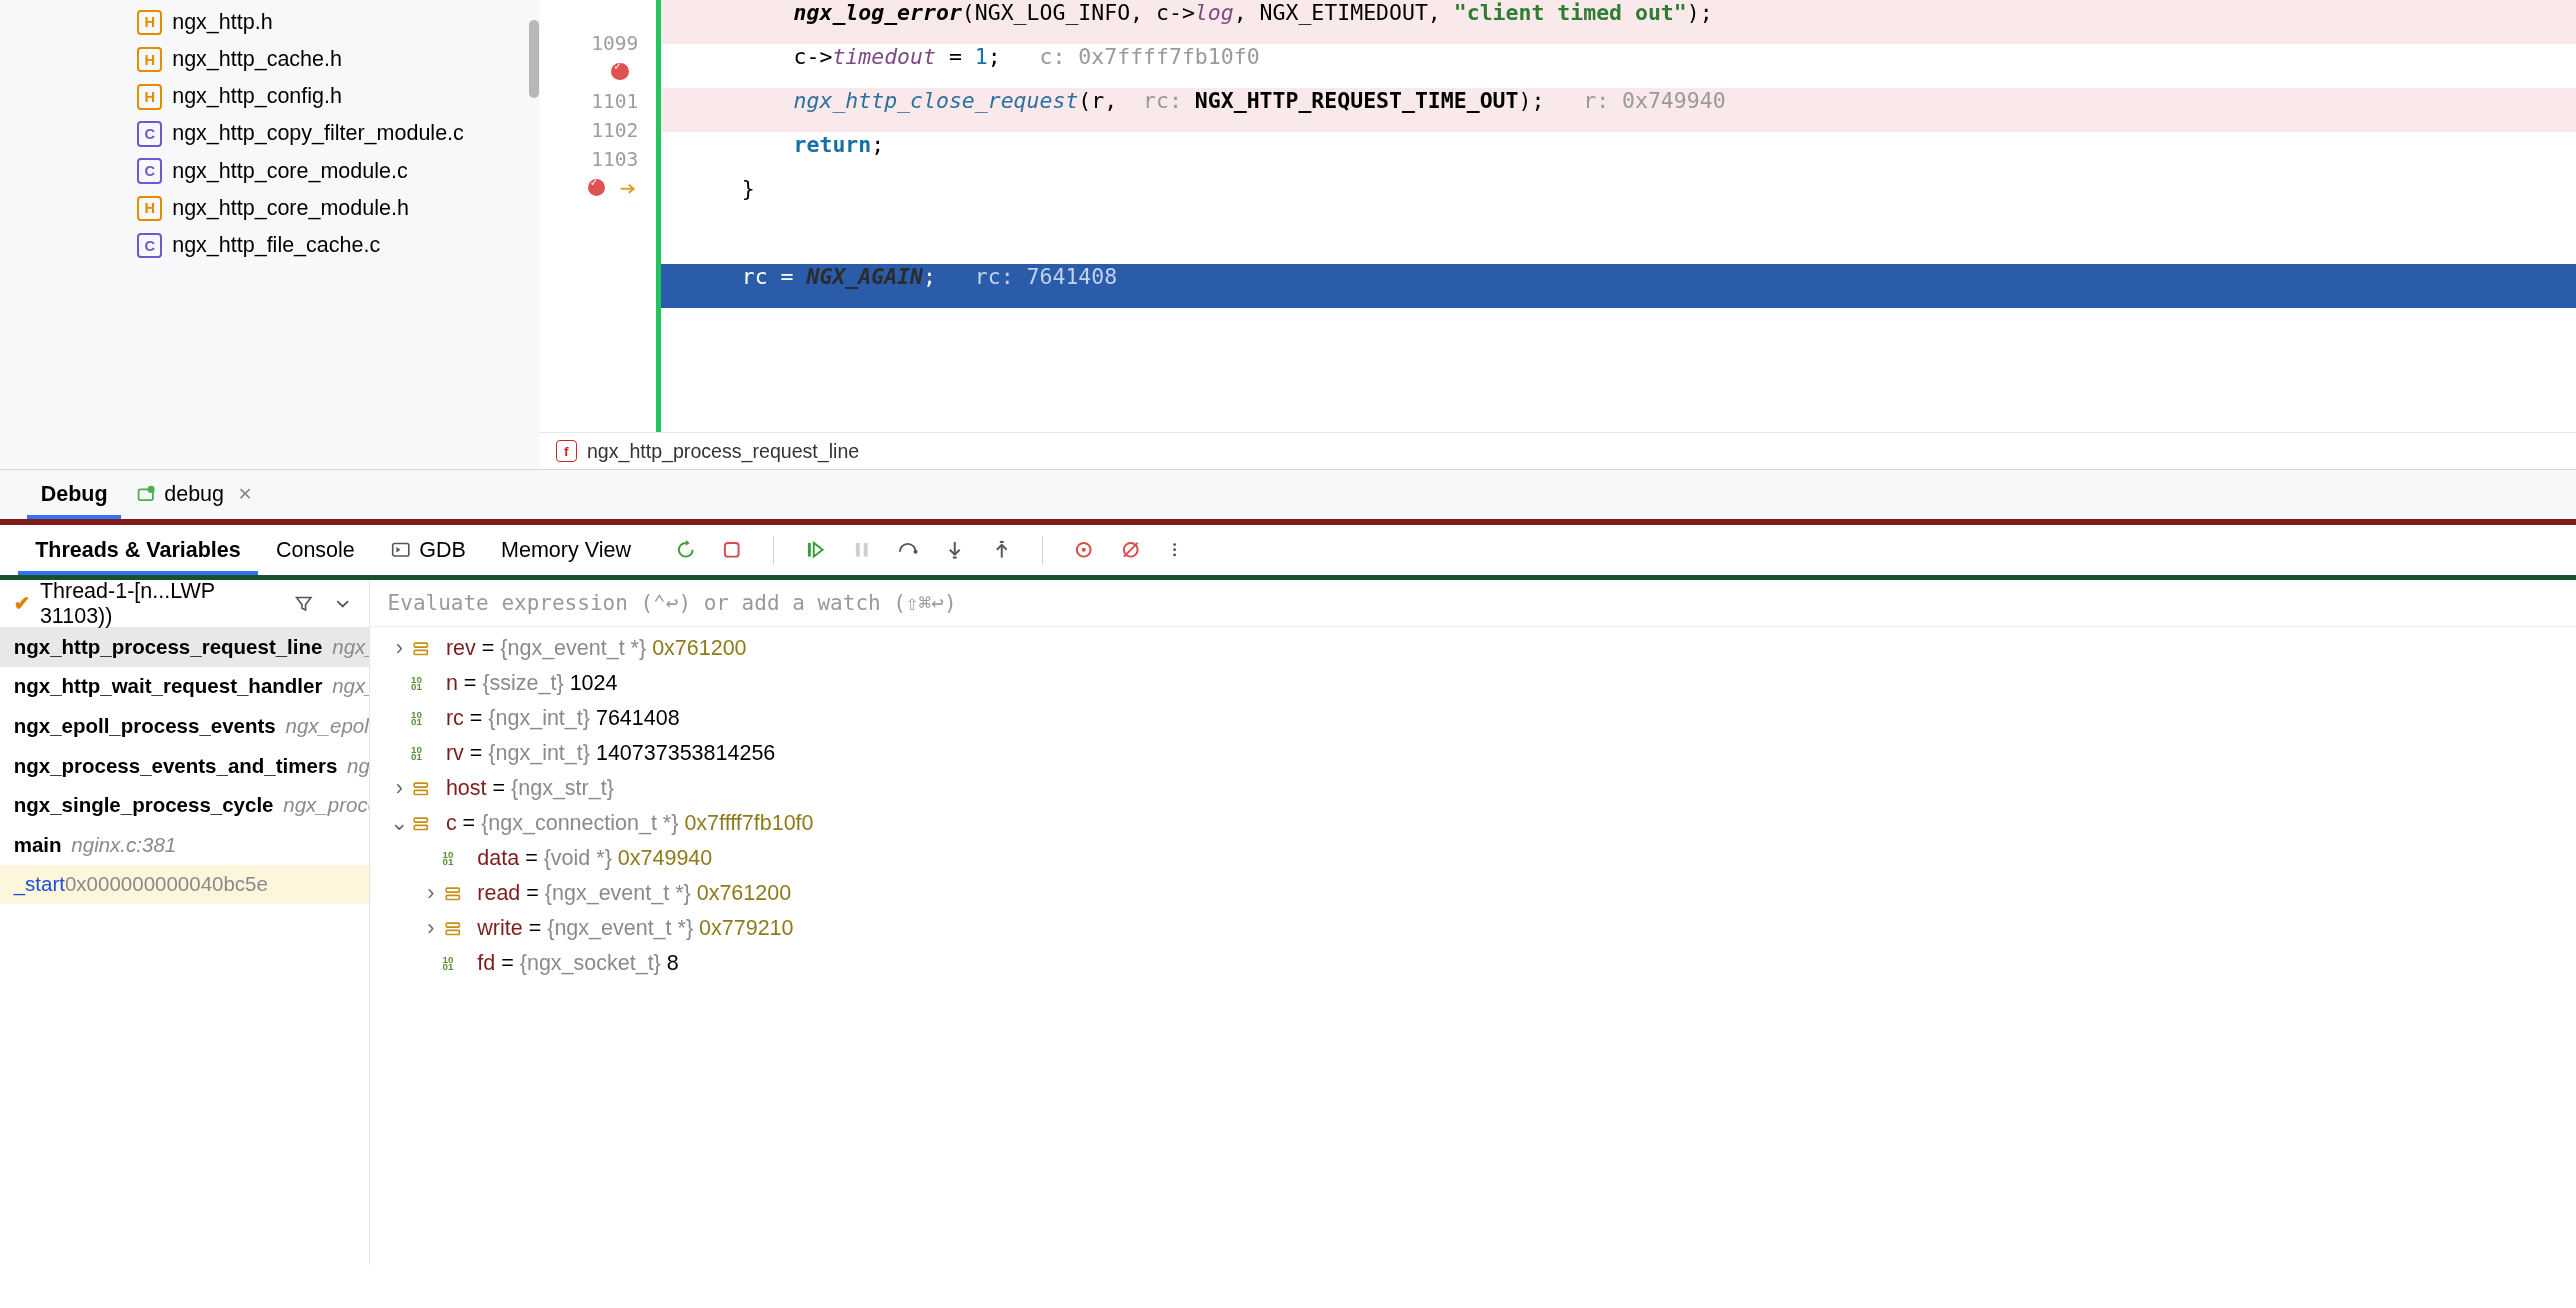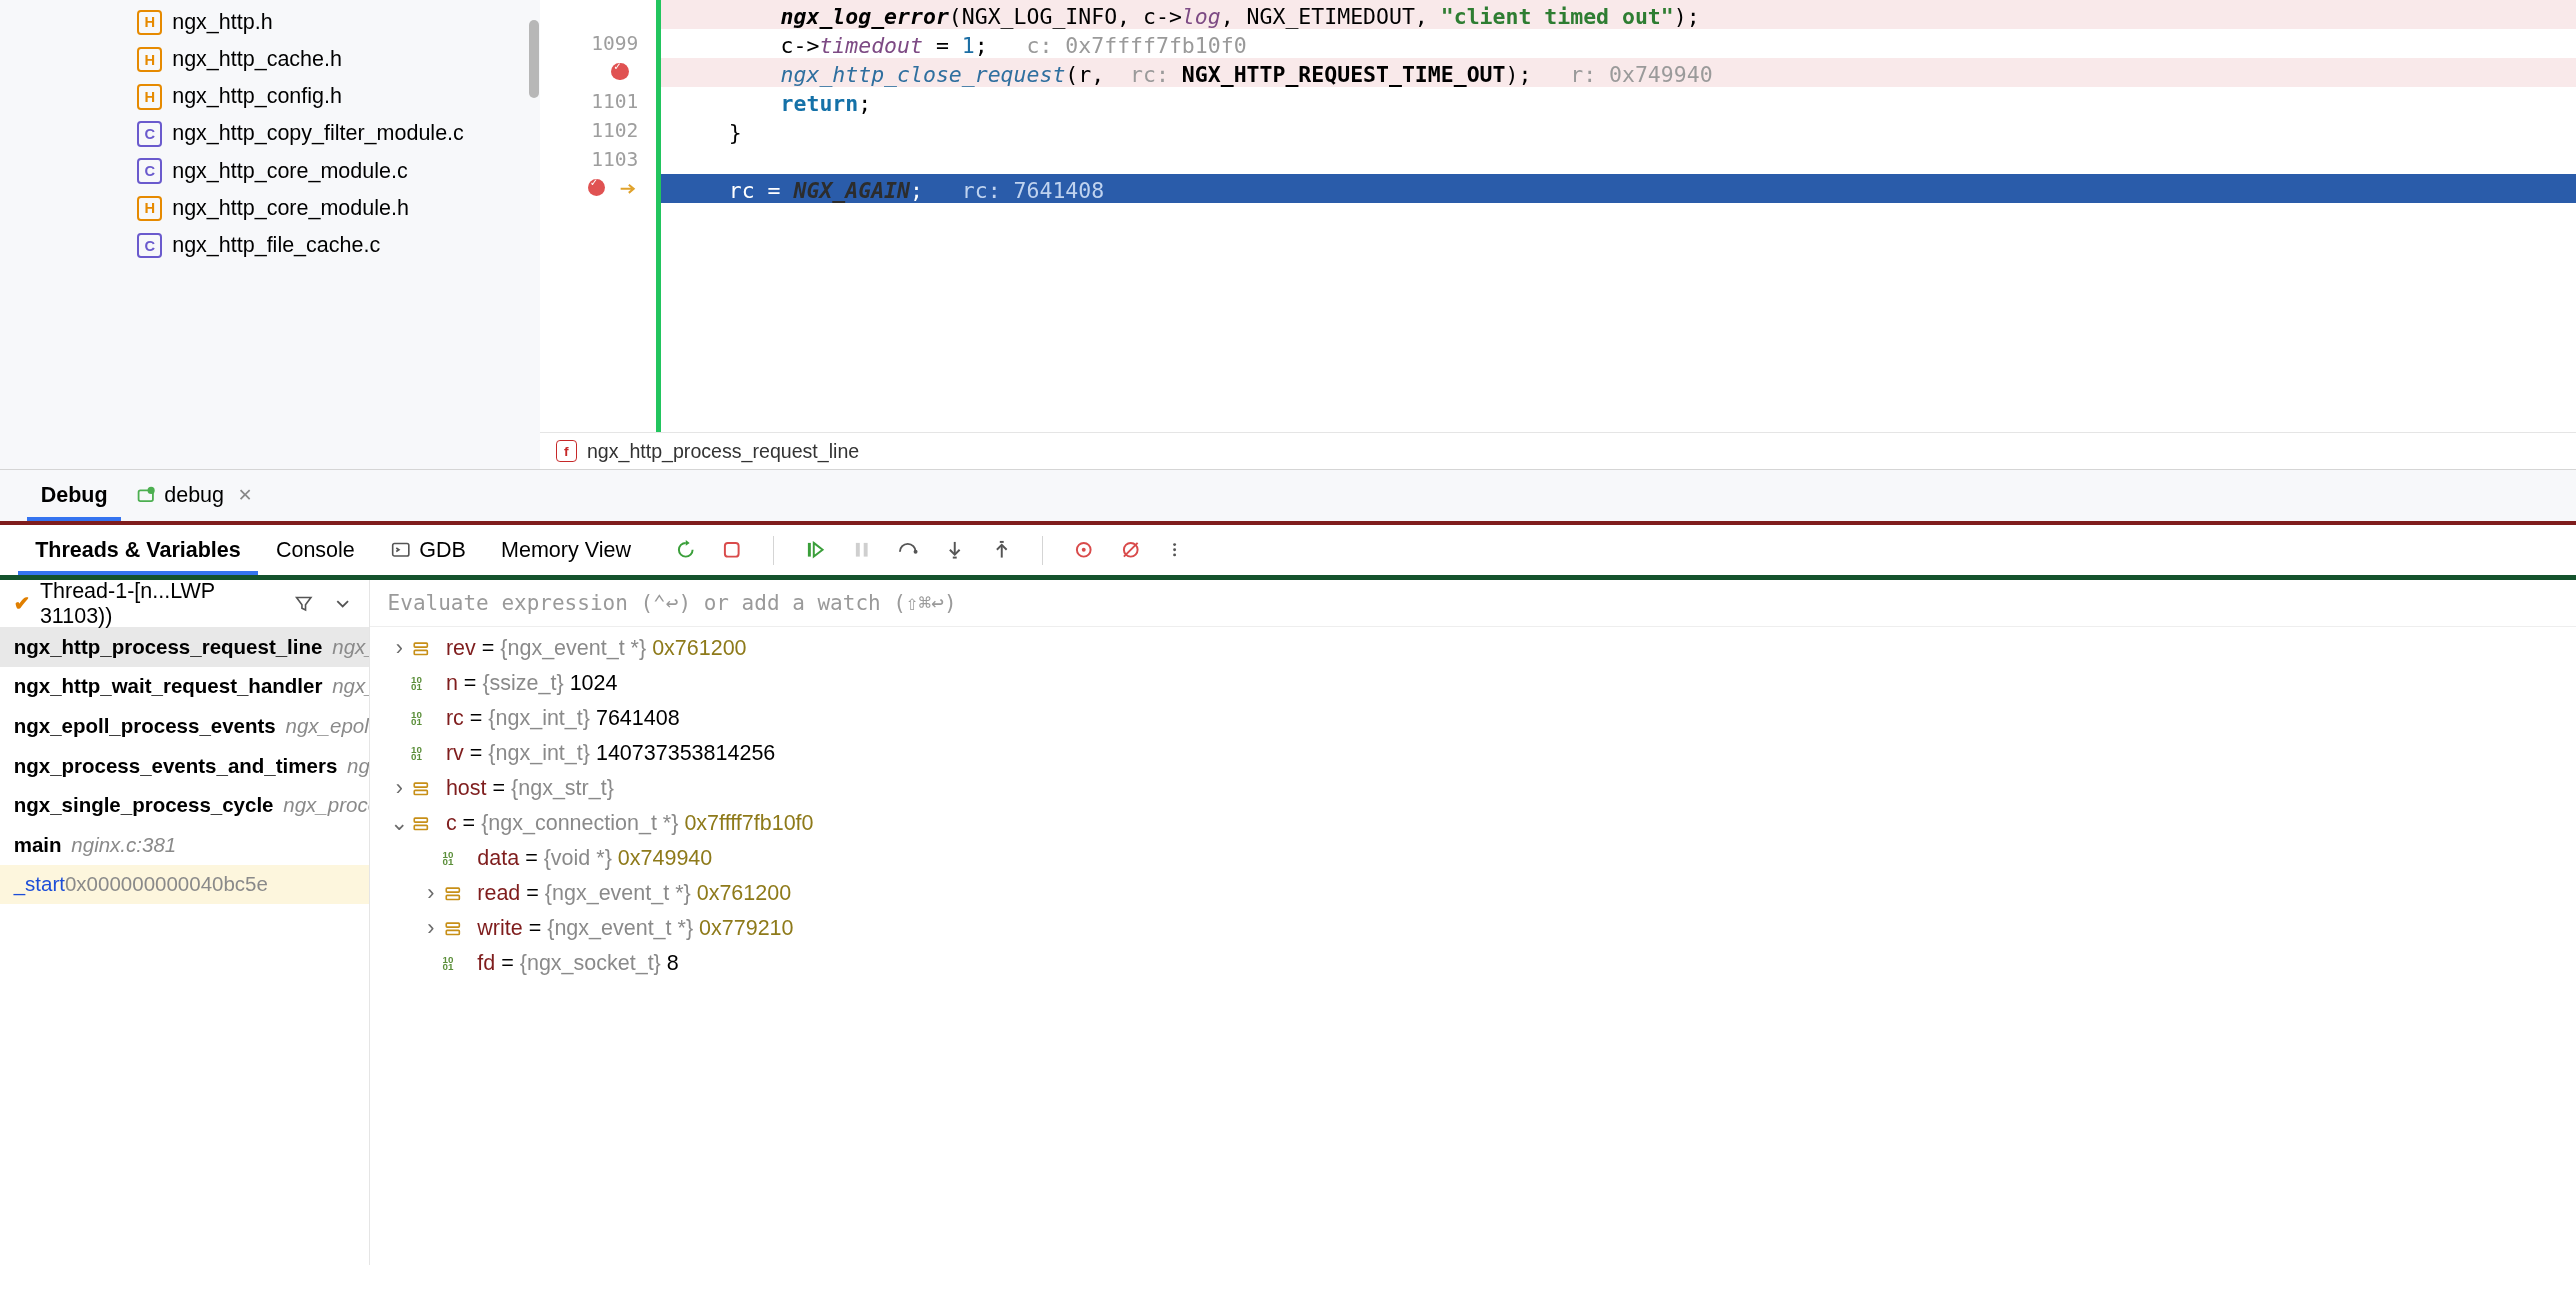"ngx_log_error" .code-line { align-items: flex-end -> flex-start; height: 29px -> 44px; padding-left: 16px -> 29px }
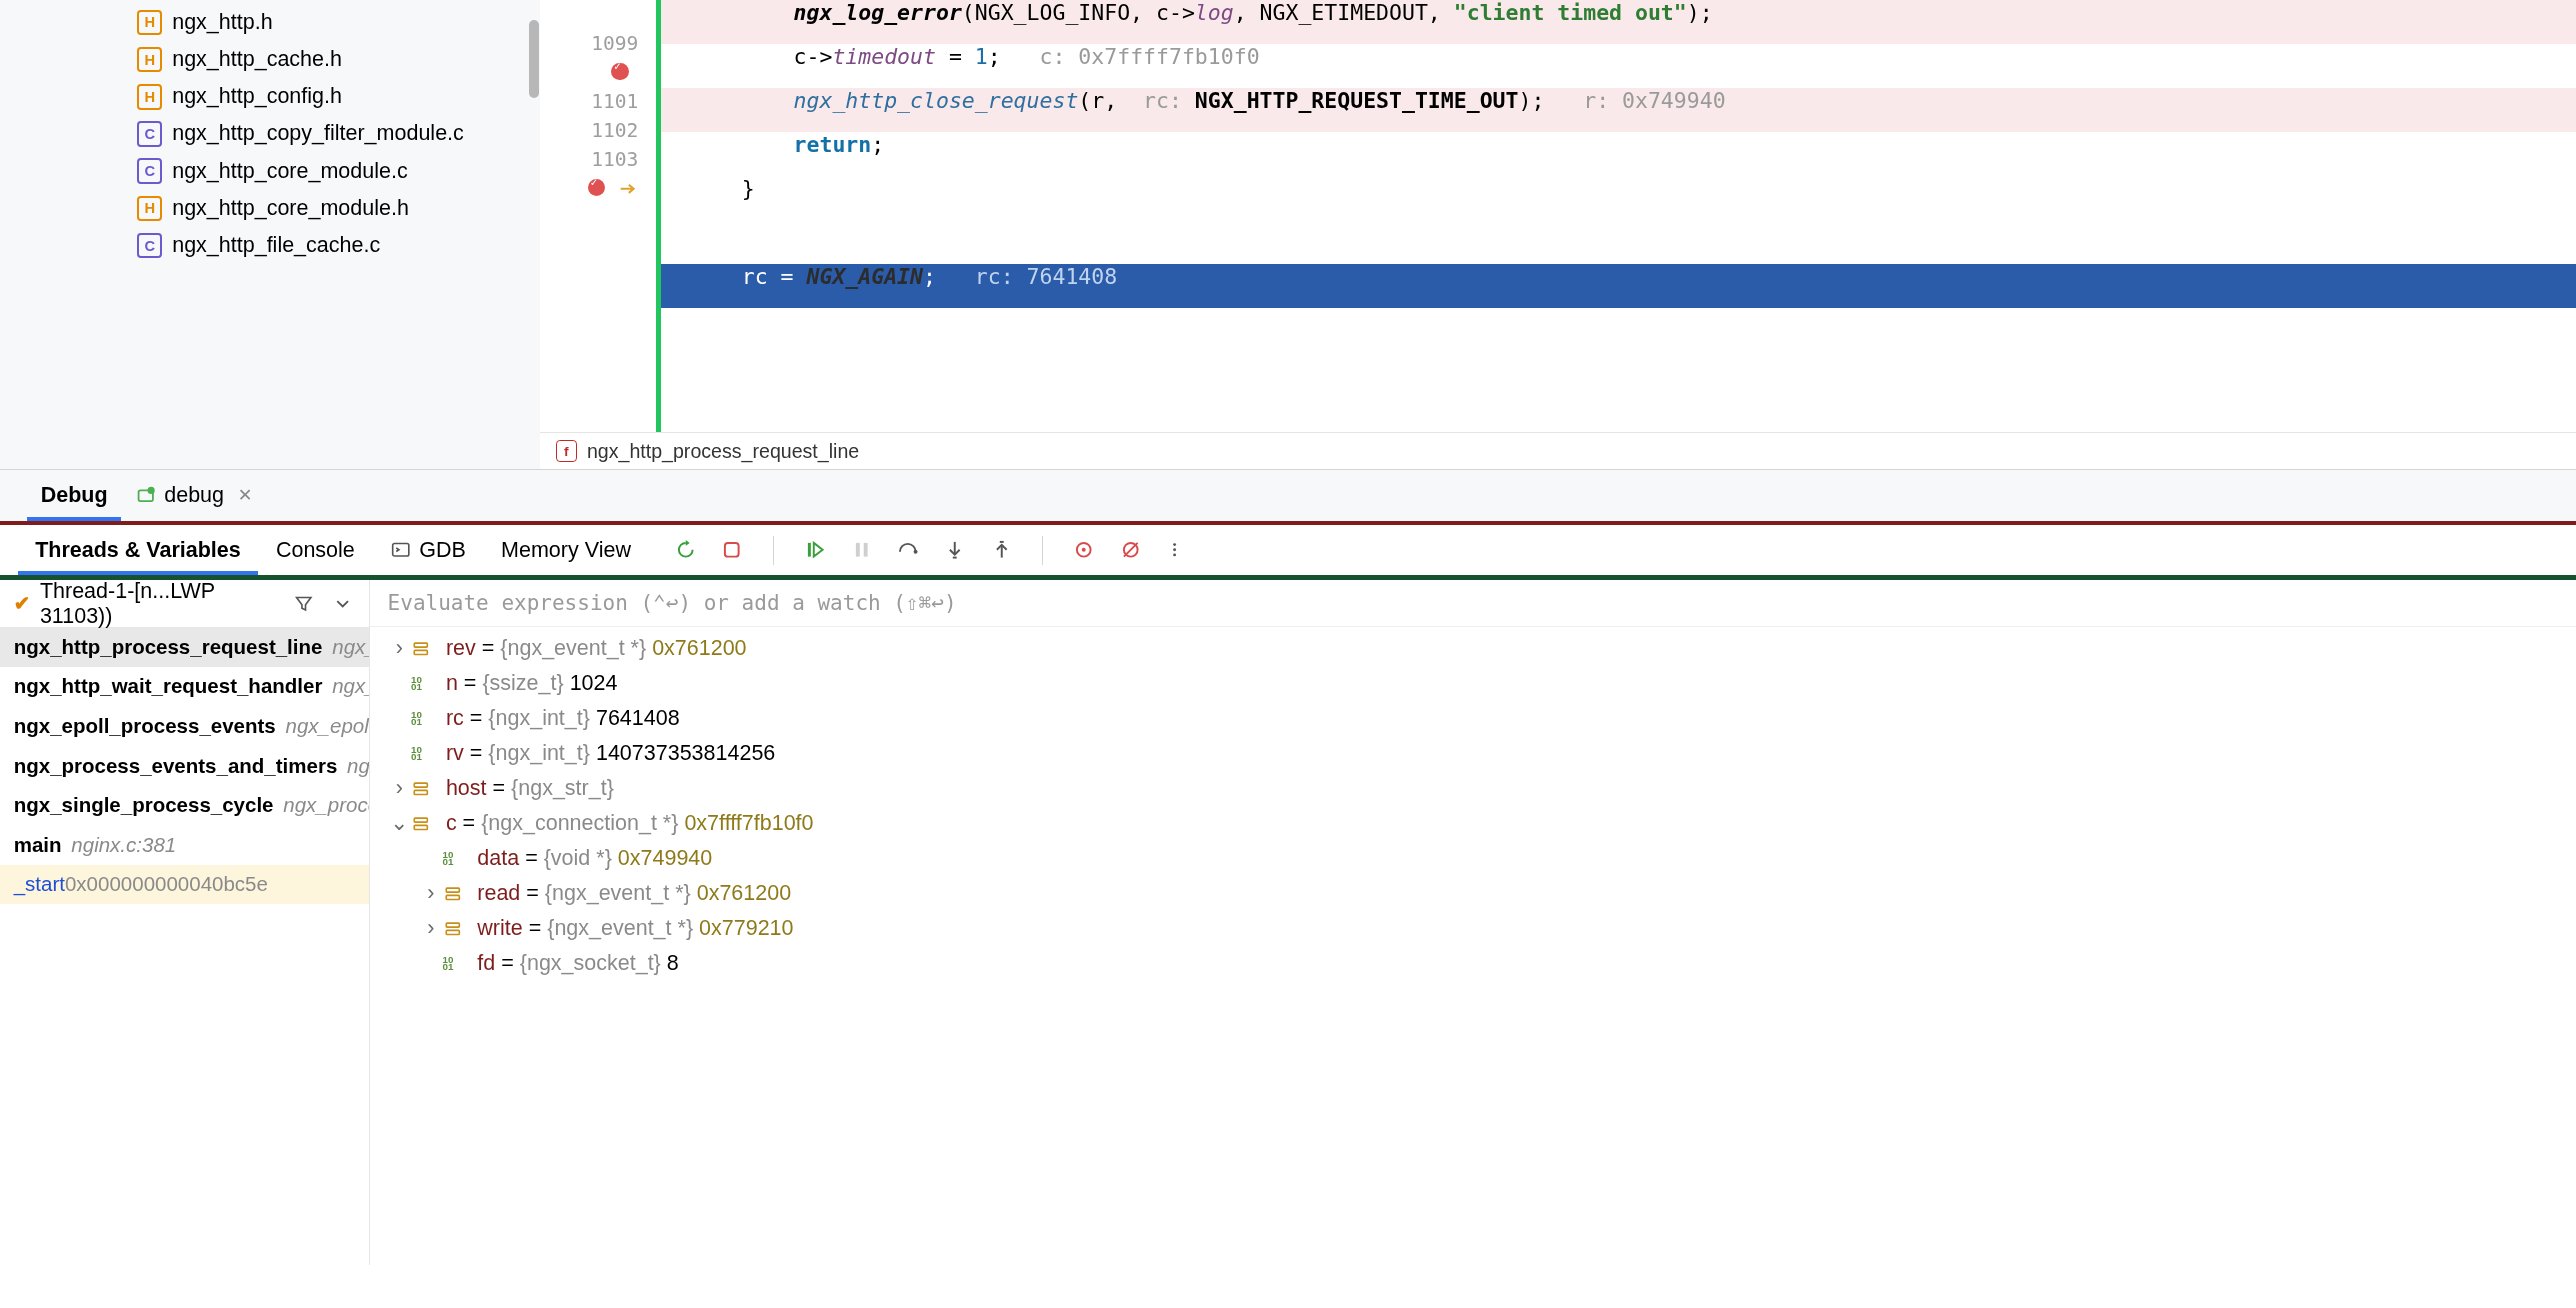"Debug" .debug-tabs { border-bottom: 4px solid #7f1d1d -> 6px solid #7f1d1d }
